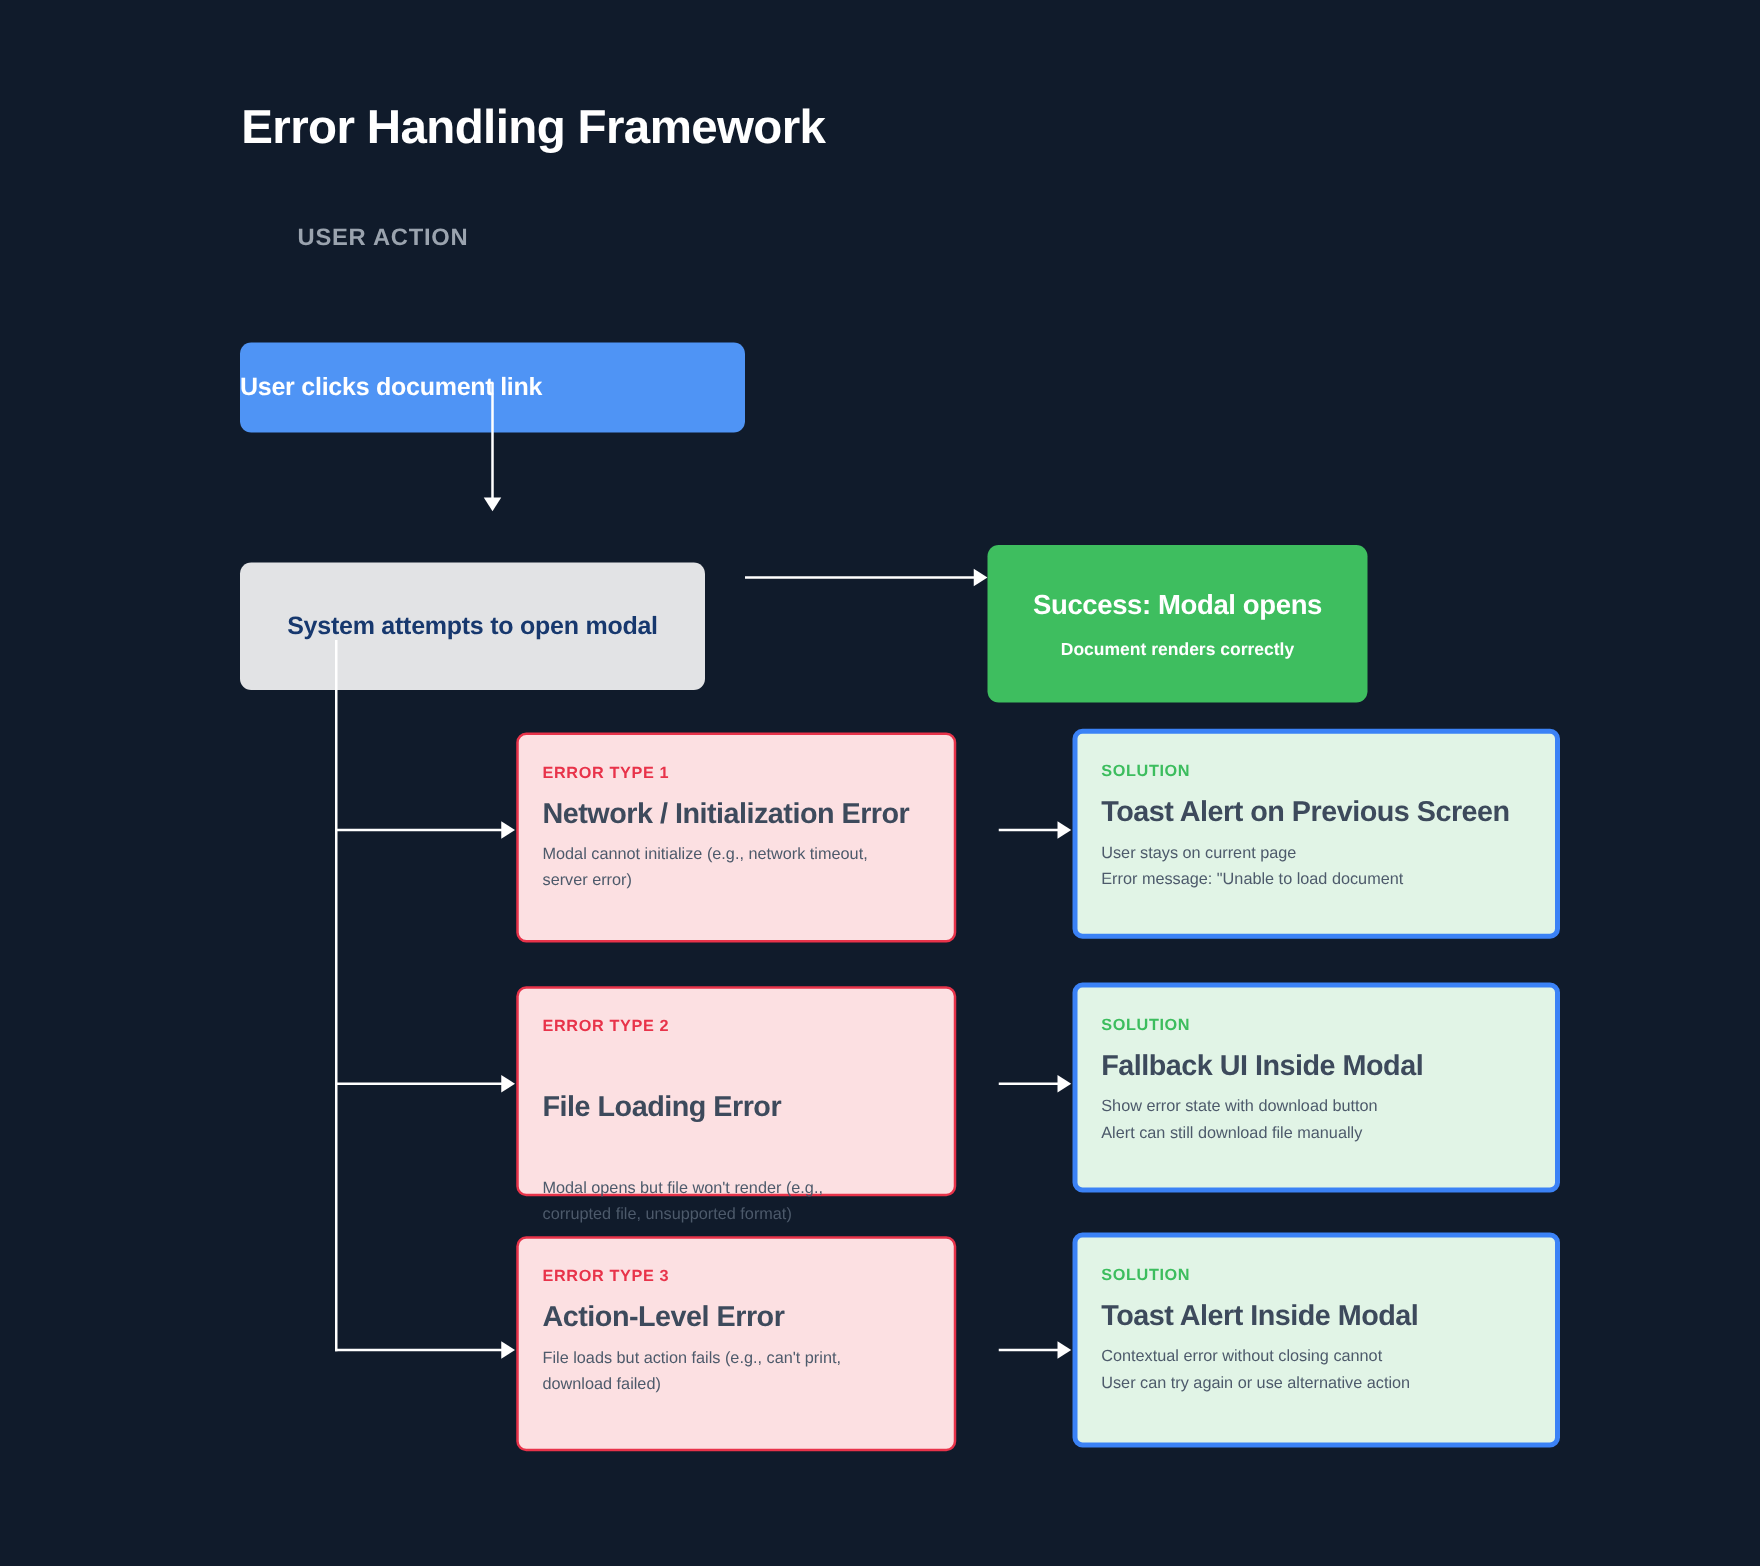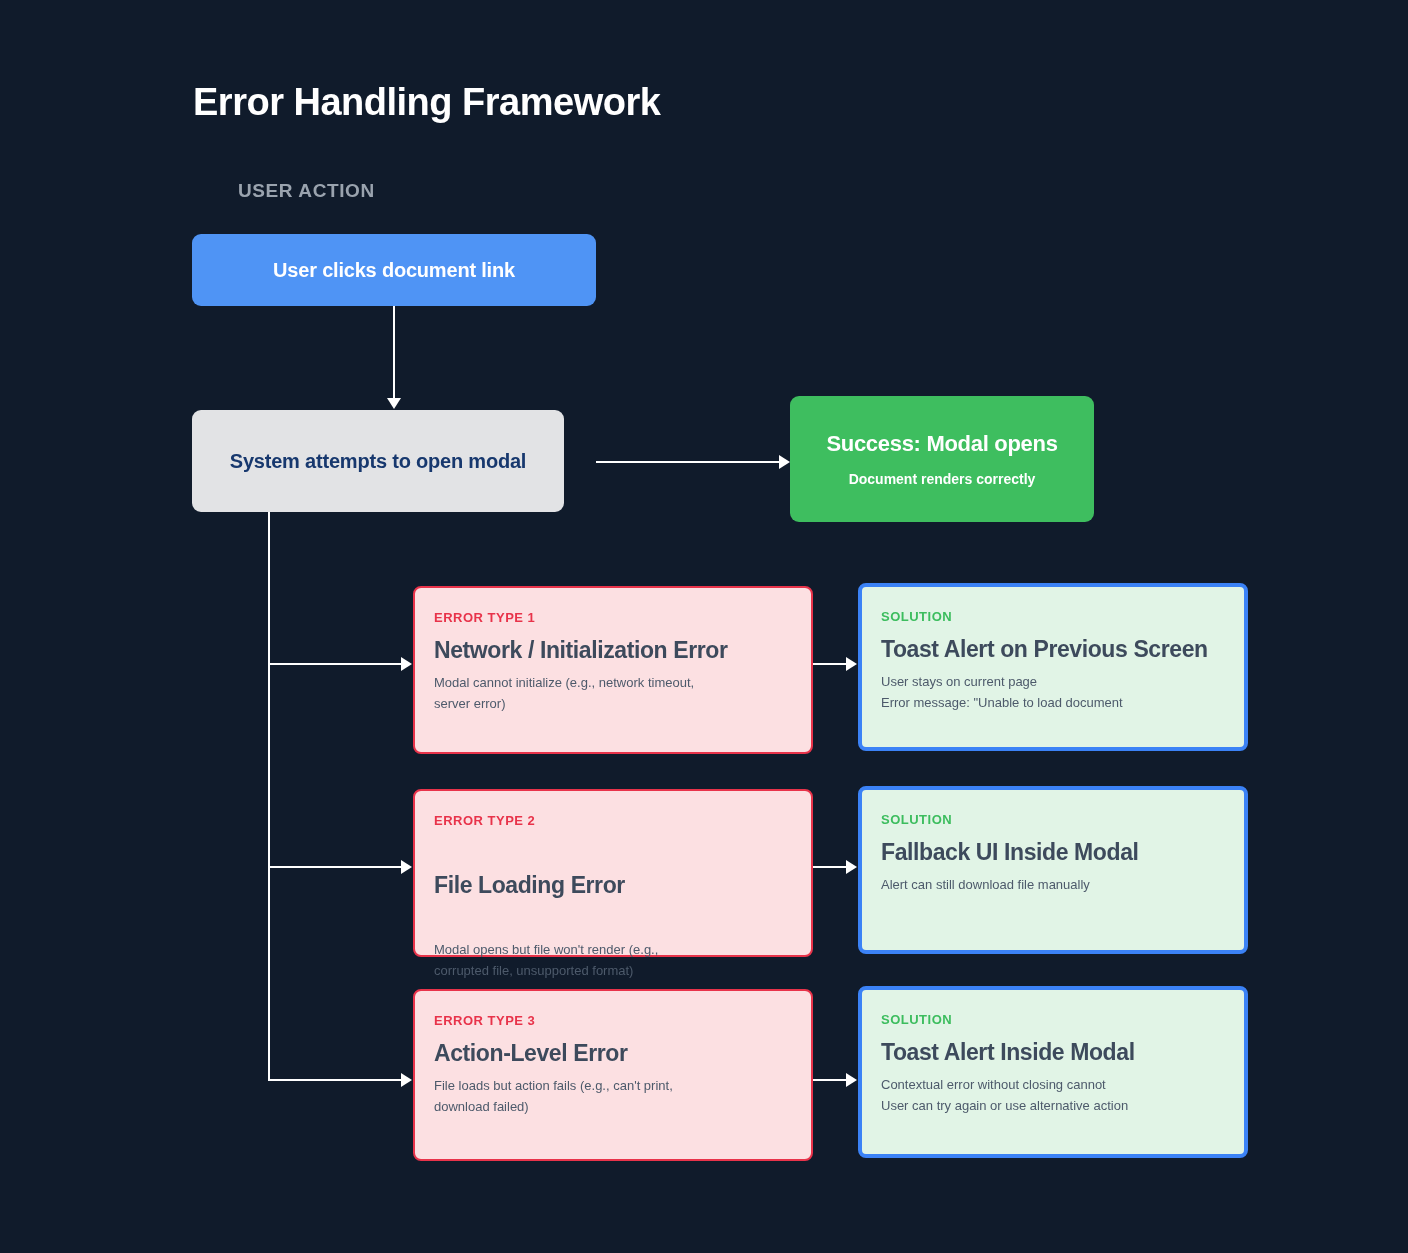"User clicks document link" .node { align-items: center -> none; margin-top: none -> 40px }
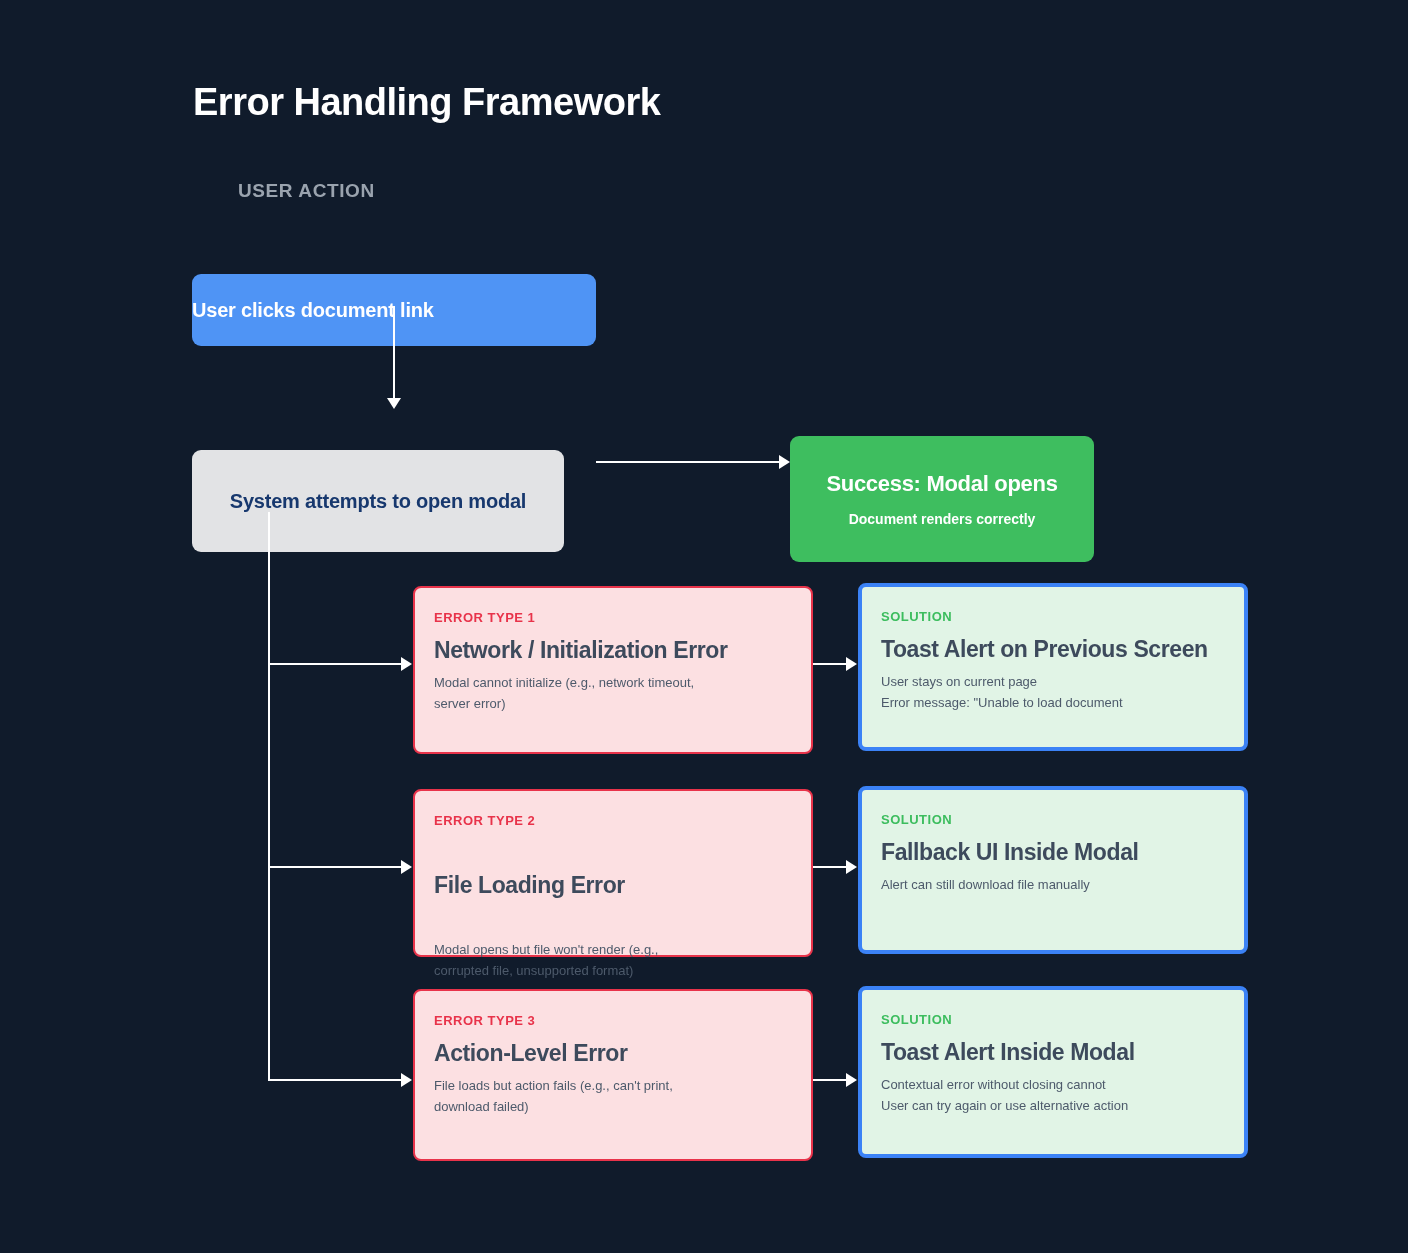"ERROR TYPE 1" .card-error { width: 400px -> 352px }
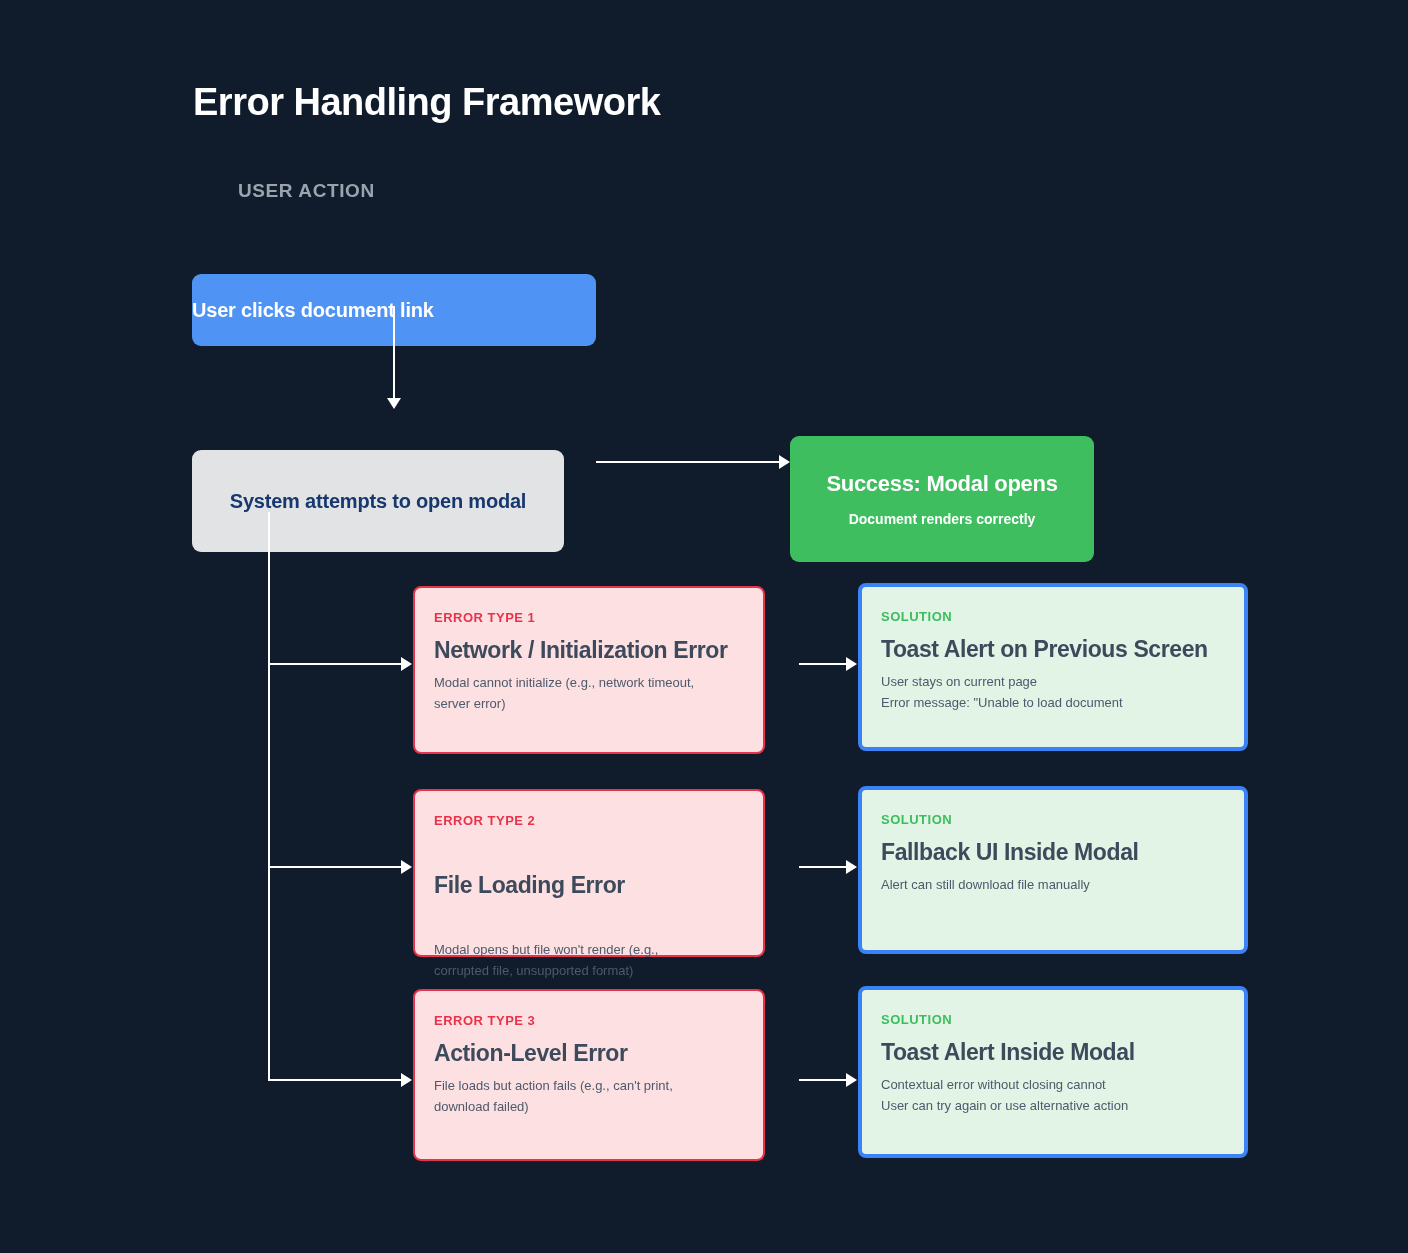"Show error state with download" span.card-body-line { html: none -> <span>Show error state with download button</span> }
